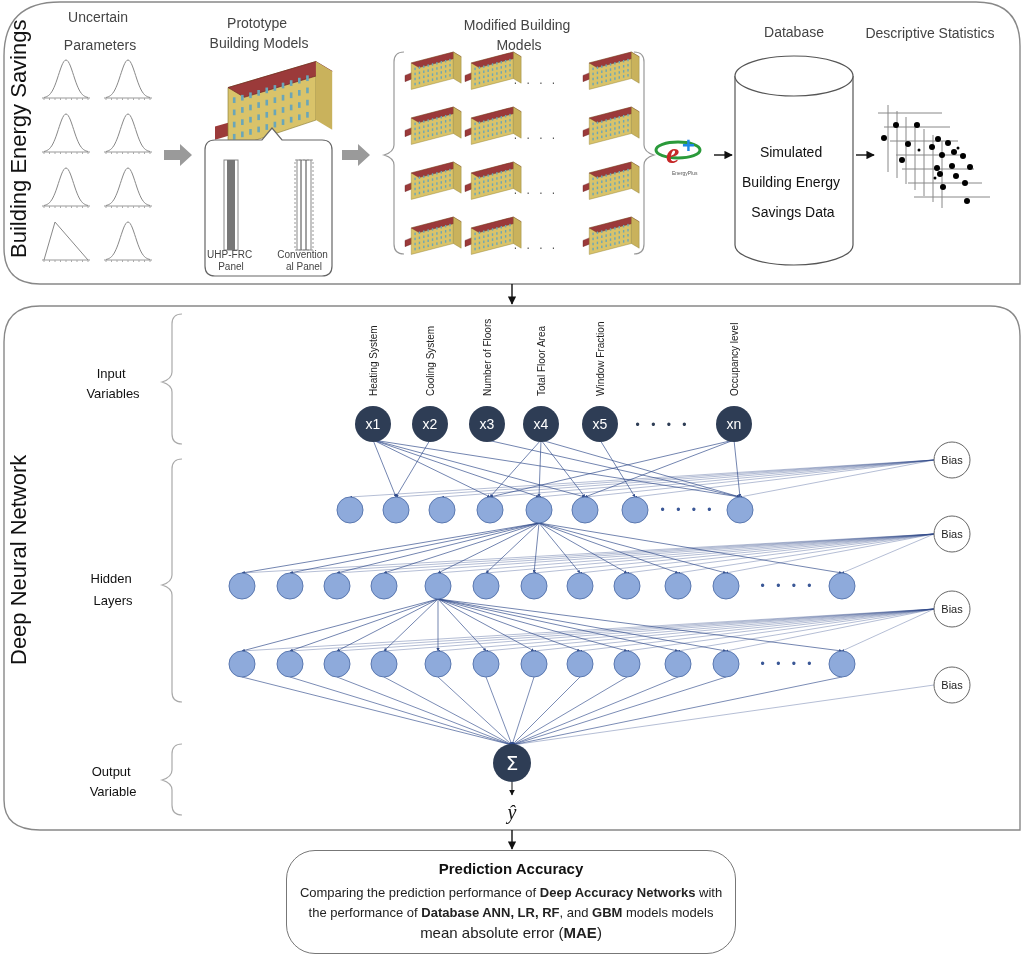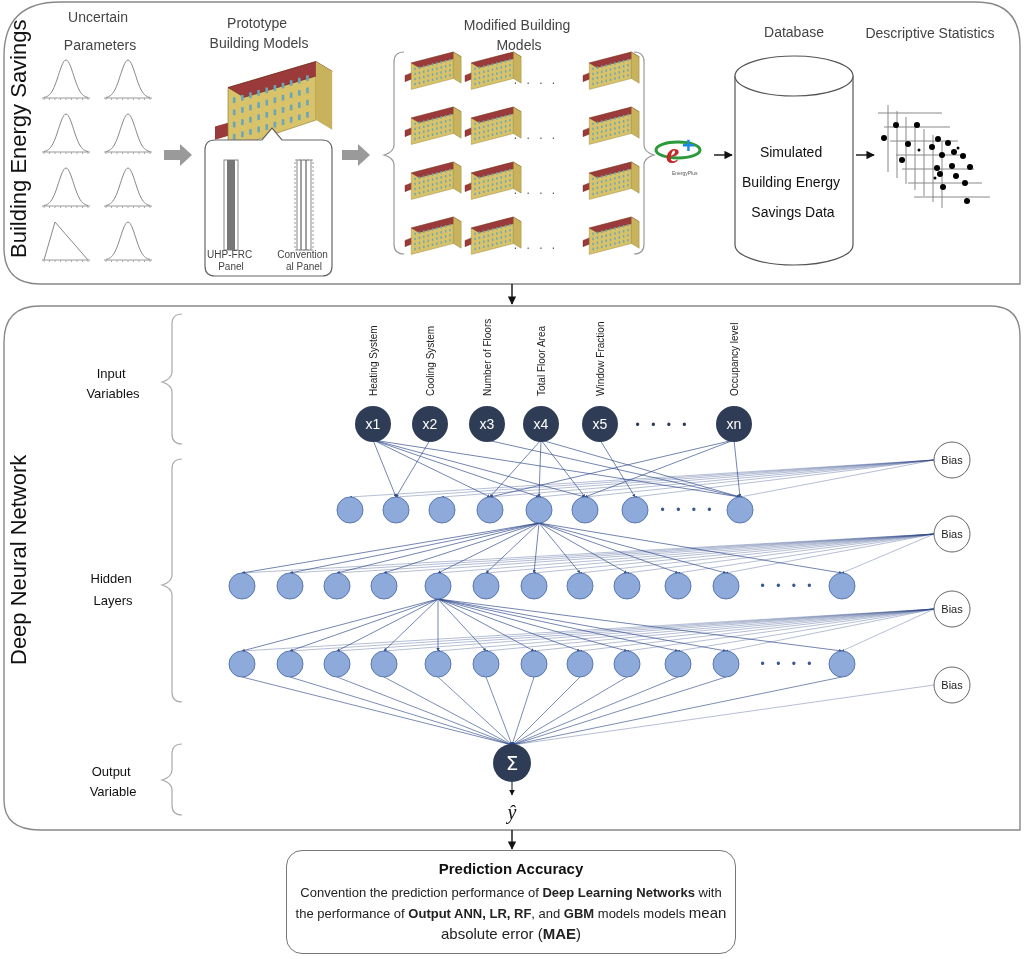"Prediction Accuracy" .bottom-box { border-radius: 16px -> 29px }
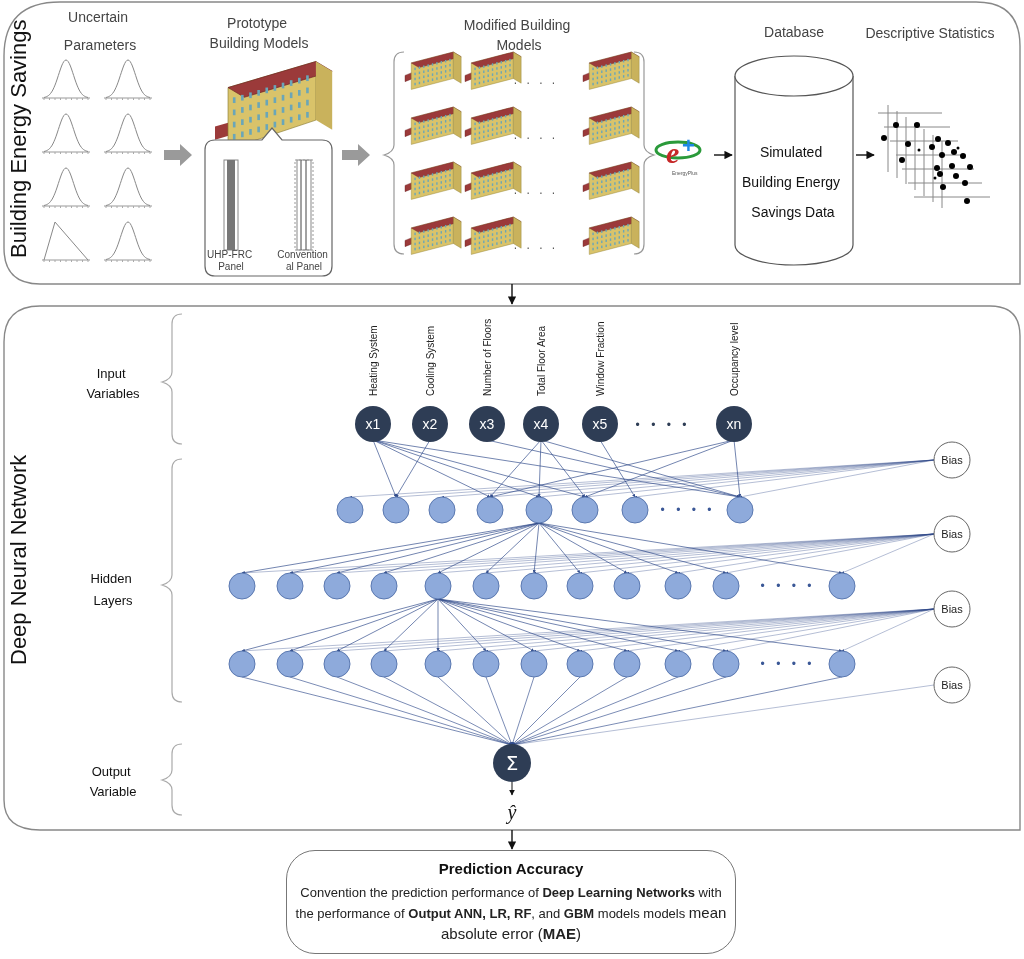"Convention the prediction performance of" span { text: Convention -> Comparing }
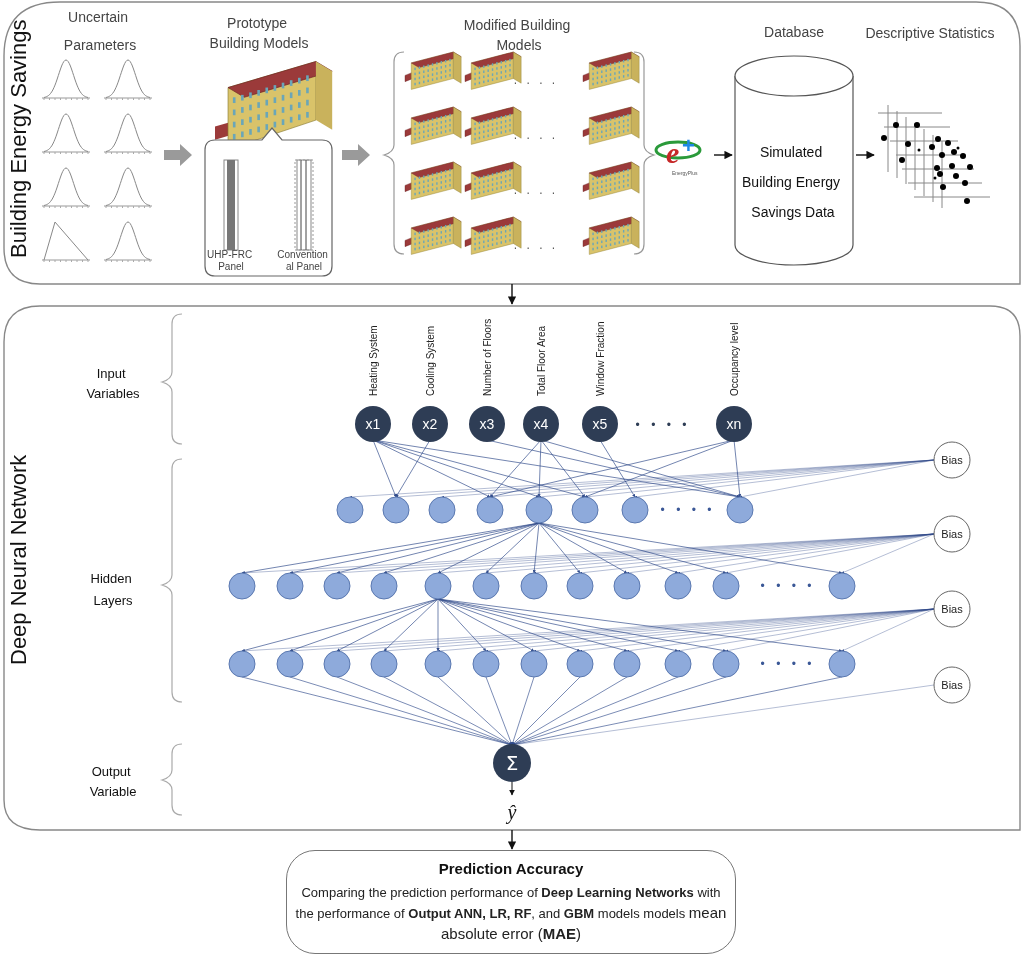"Deep Learning Networks" b { text: Learning -> Accuracy }
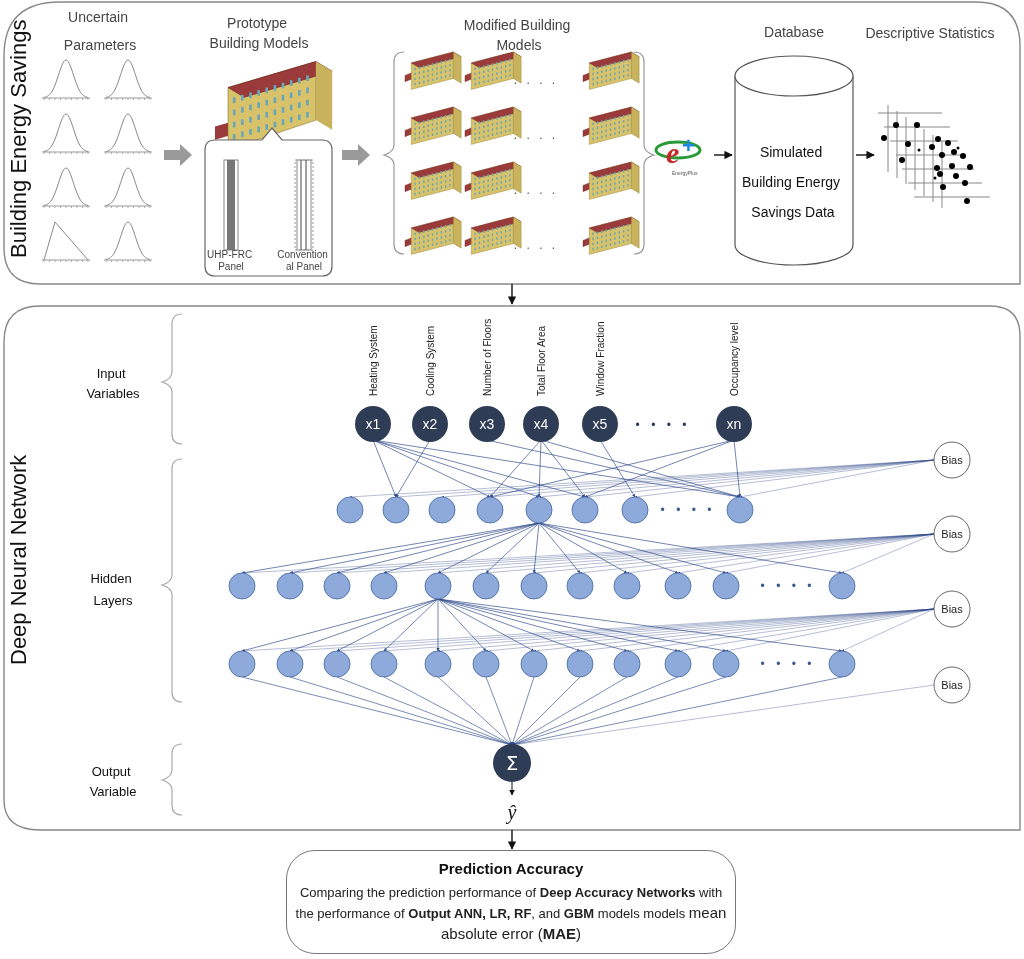"Output ANN, LR, RF" b { text: Output -> Database }
